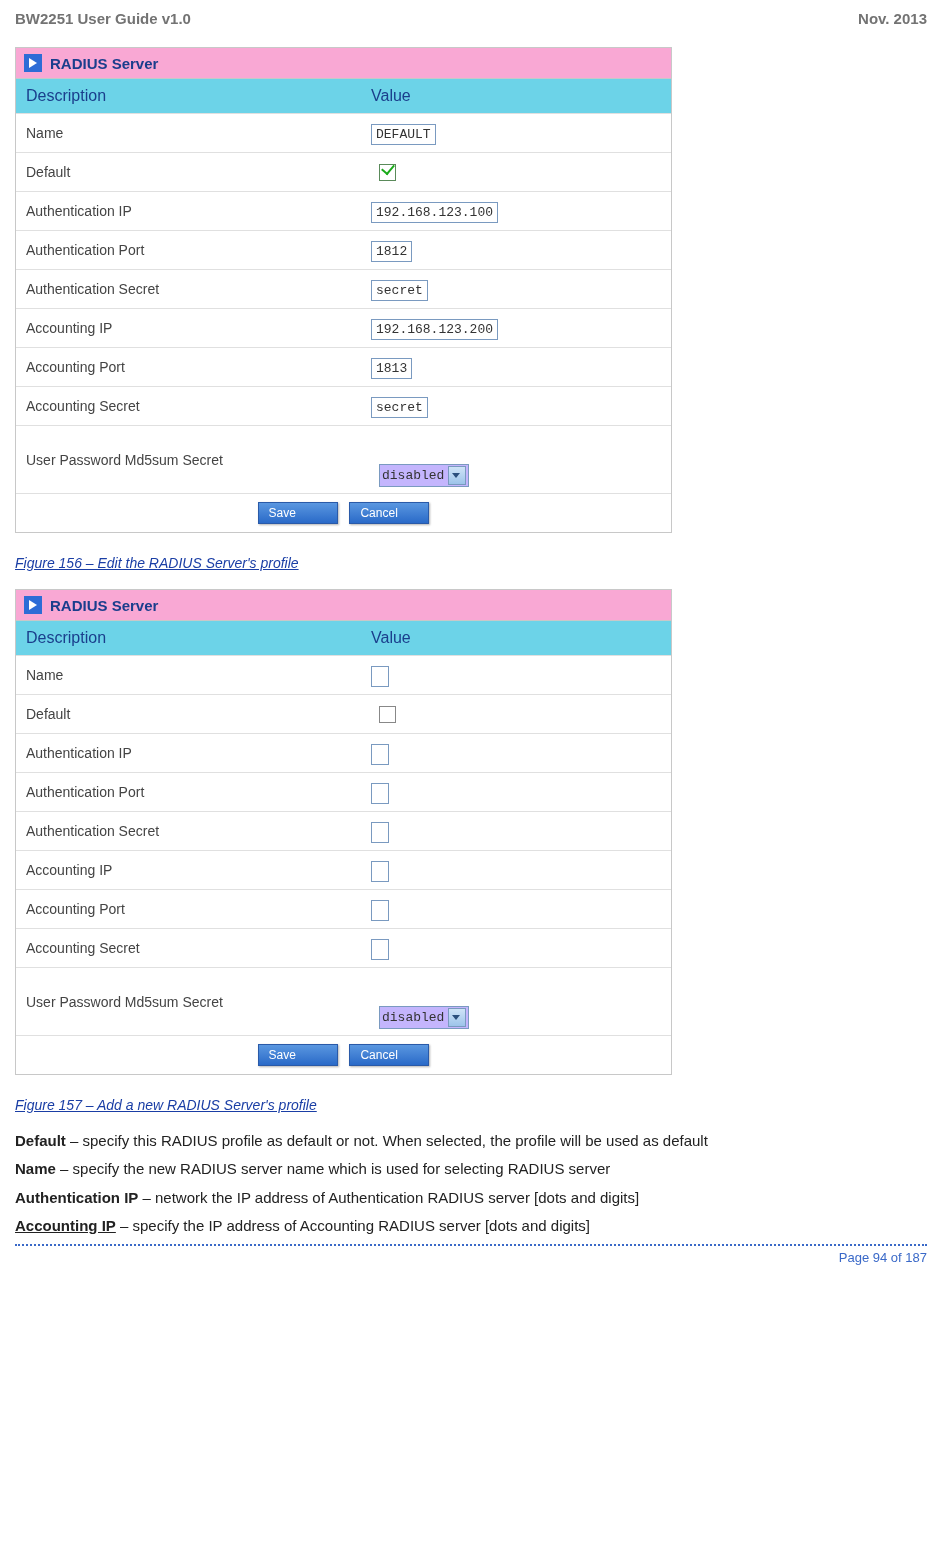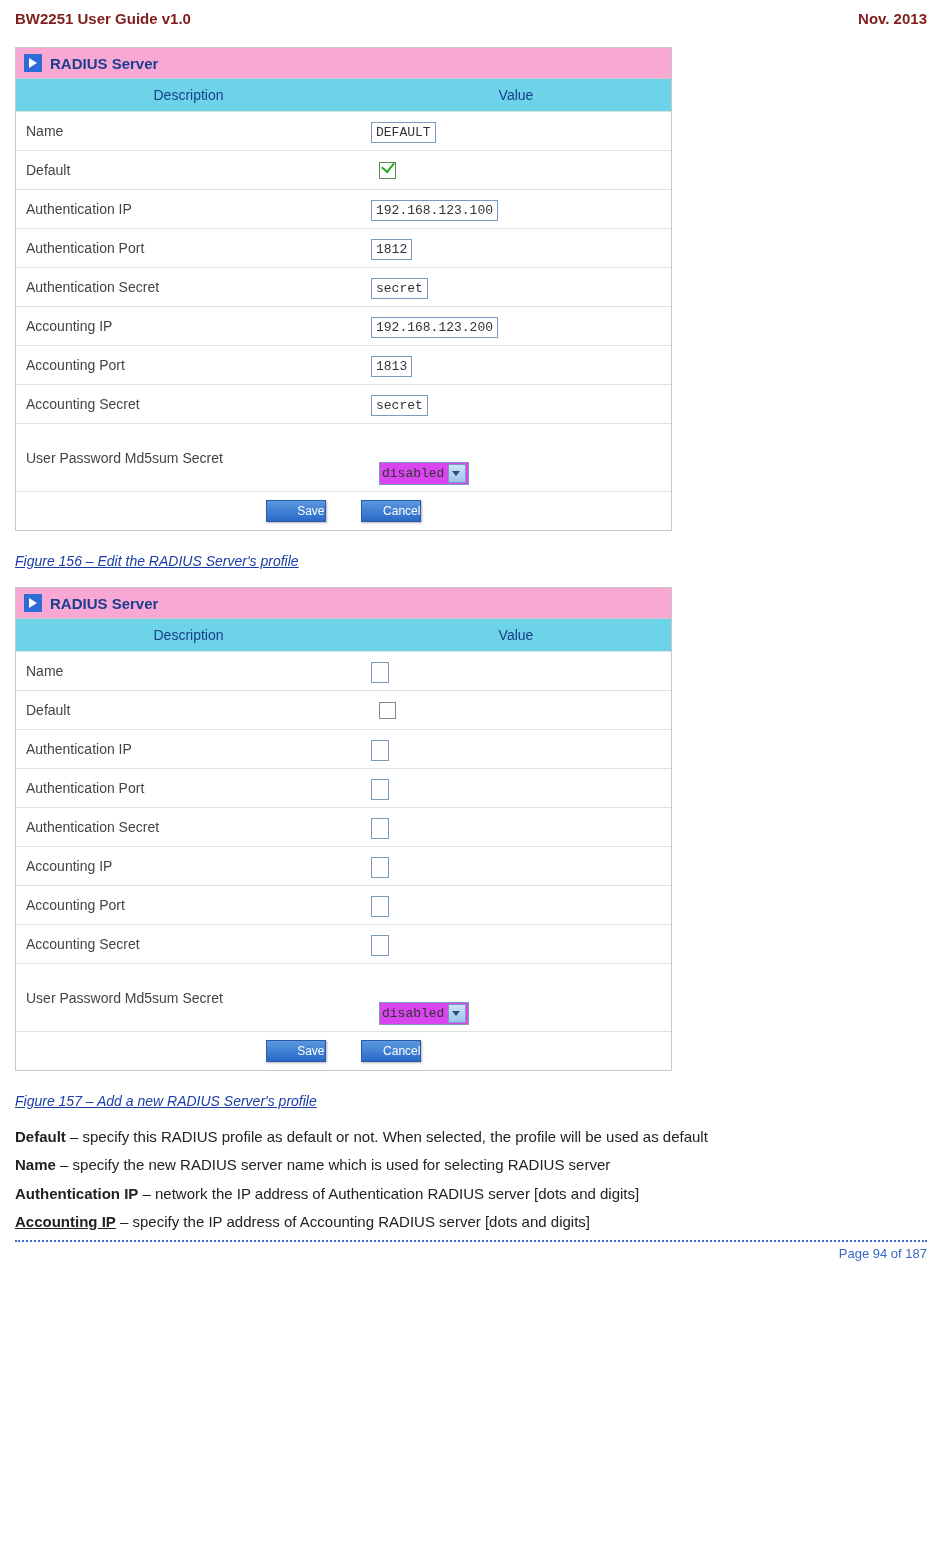"BW2251 User Guide v1.0" .header-row { color: #7f1d1d -> #737373 }
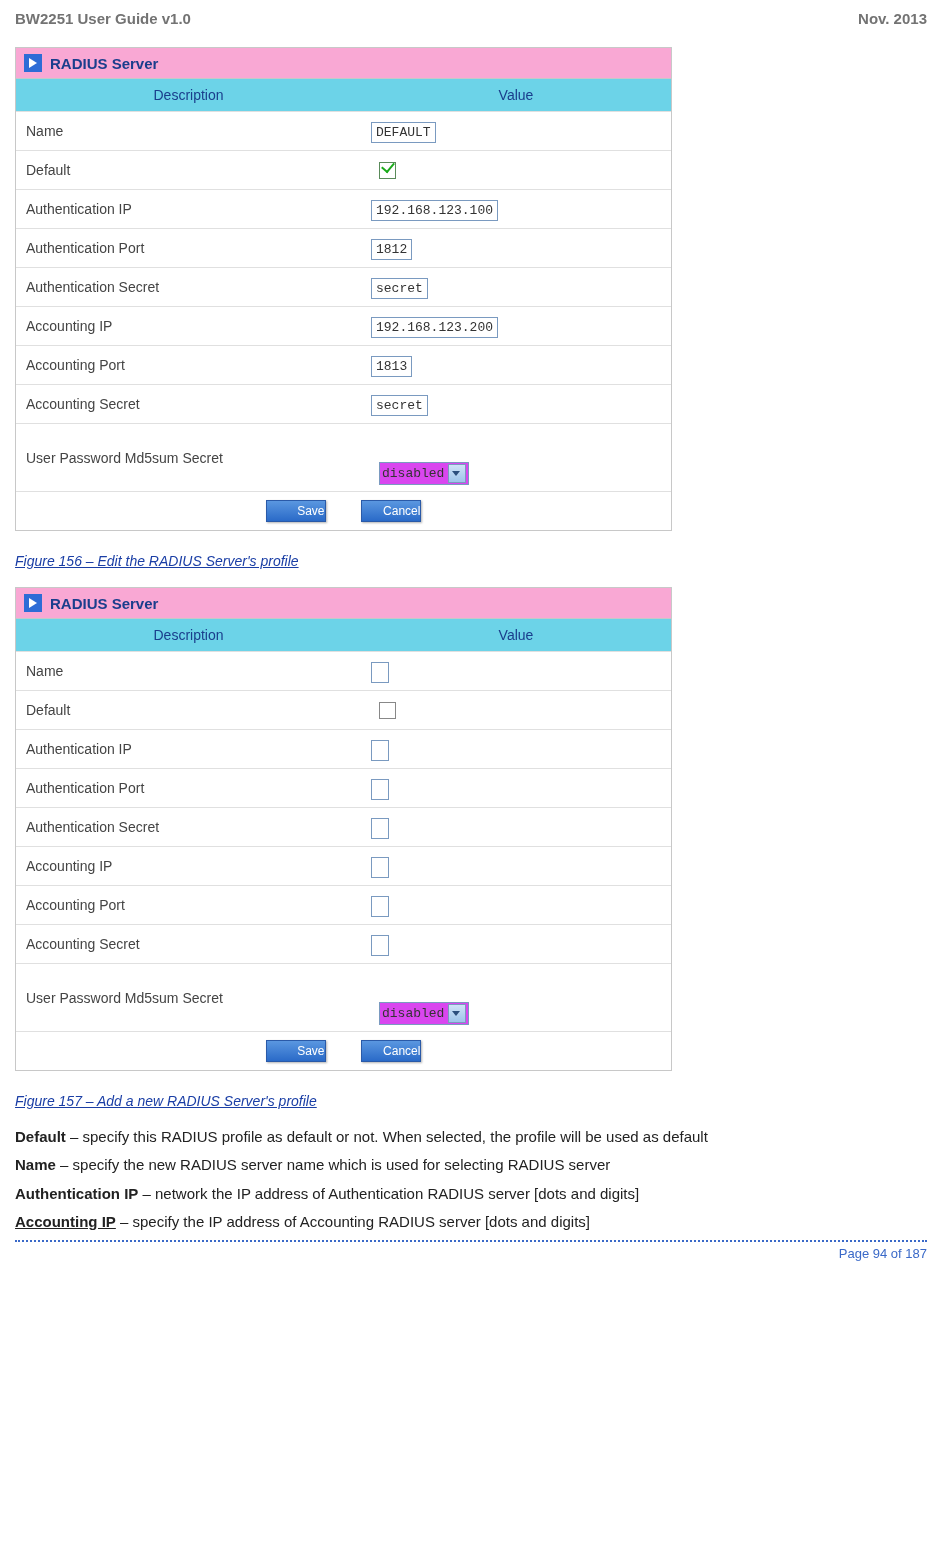"Description" .hdr-row { font-size: 14px -> 16px; text-align: center -> none }
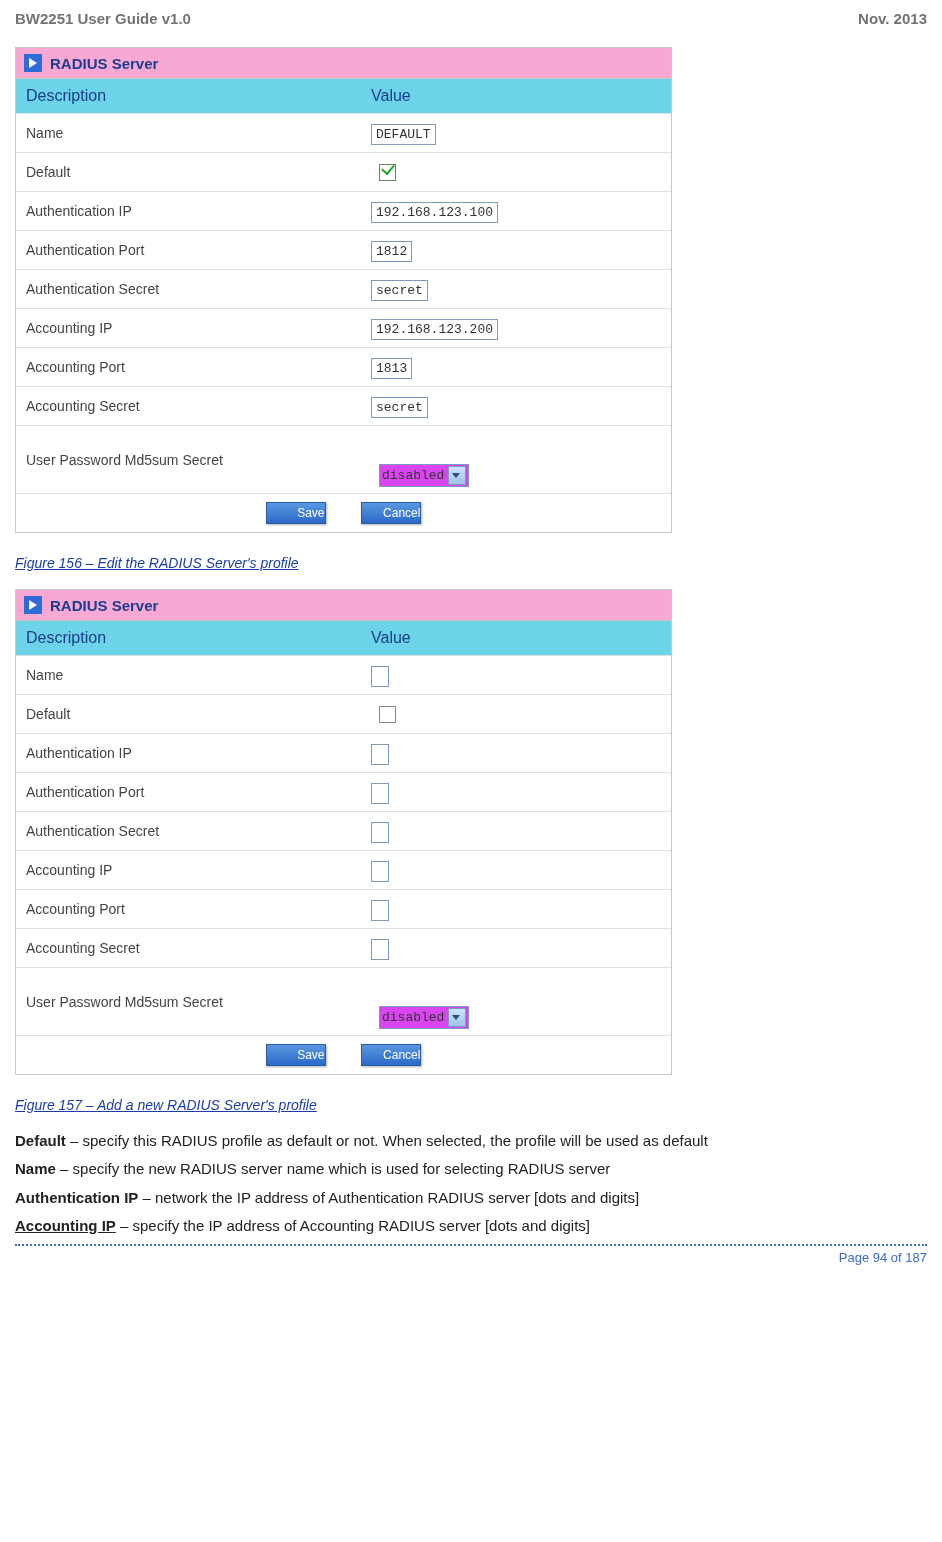"disabled" .sel { background: #d946ef -> #c4b5fd }
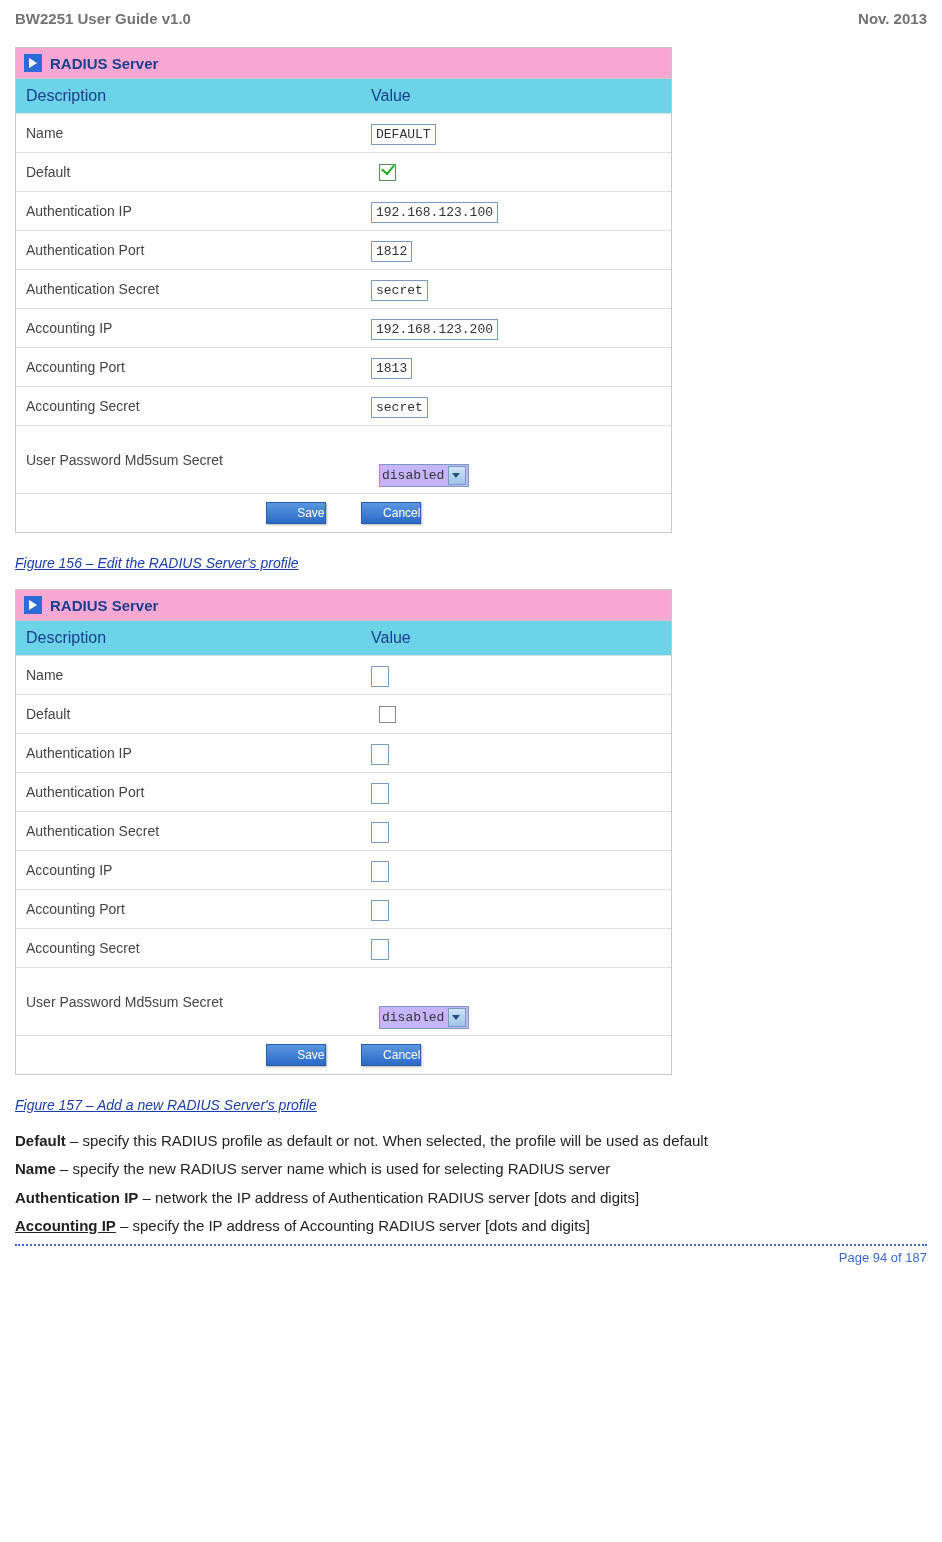"Save" .btn { margin: 0 16px -> 0 4px; padding: 3px 0 -> 3px 10px; text-align: right -> left }
